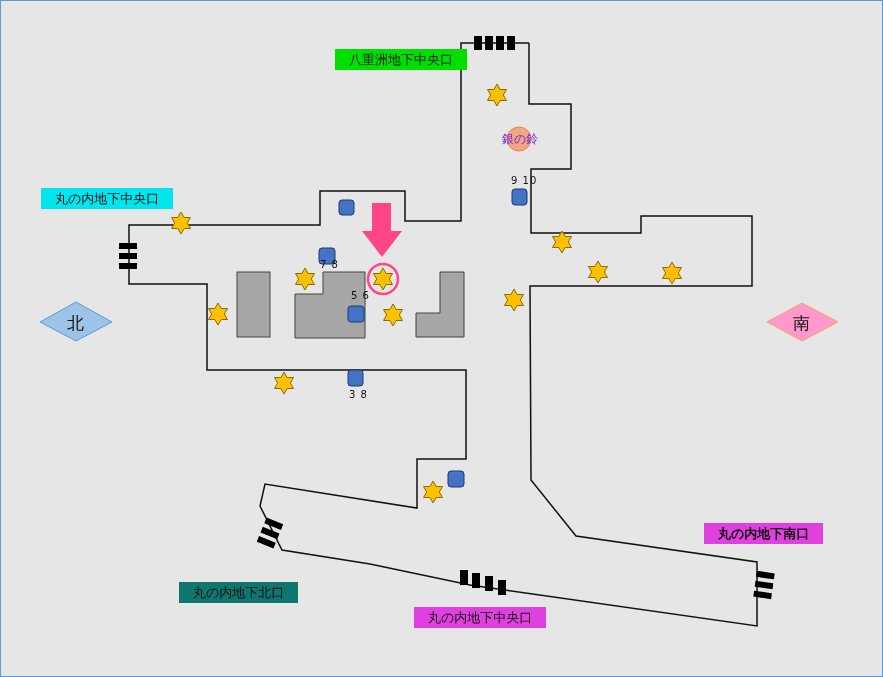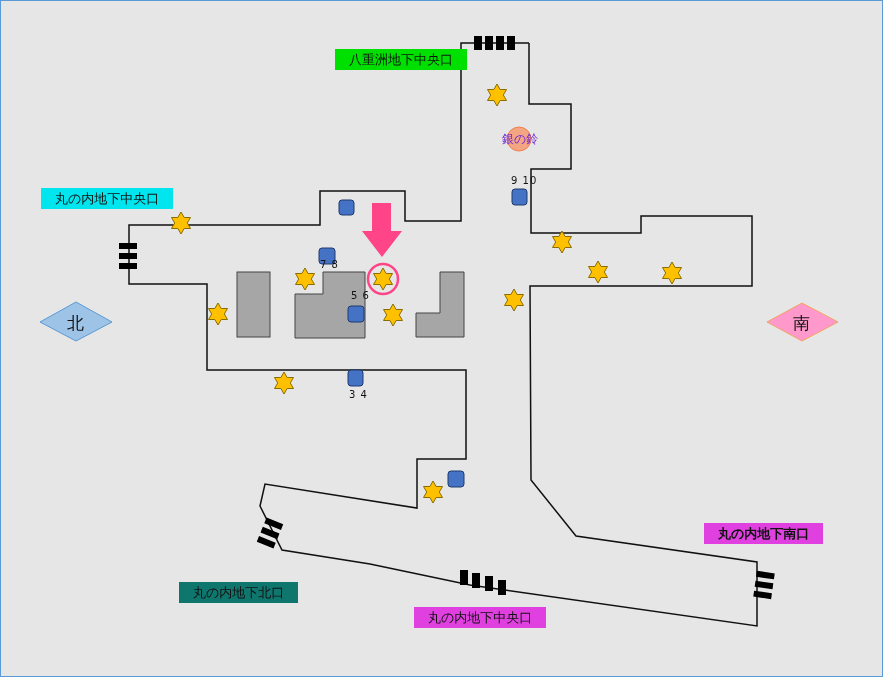"3 4" div.num { text: 4 -> 8 }
